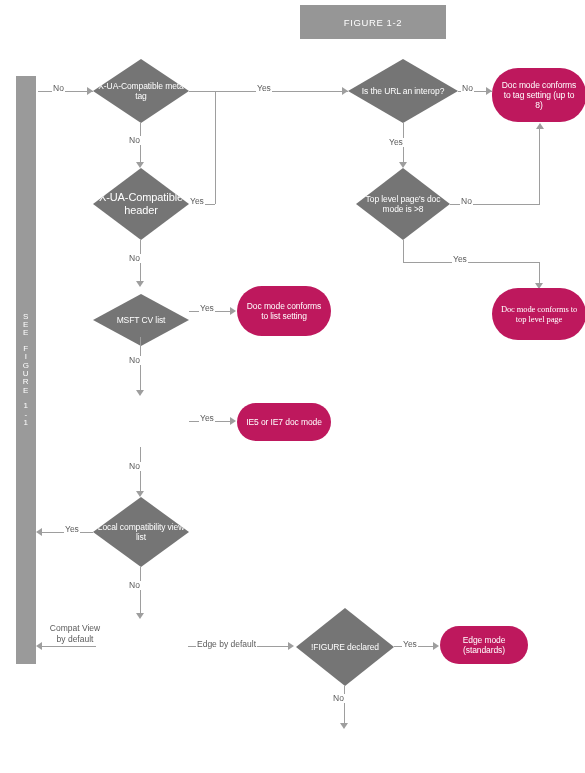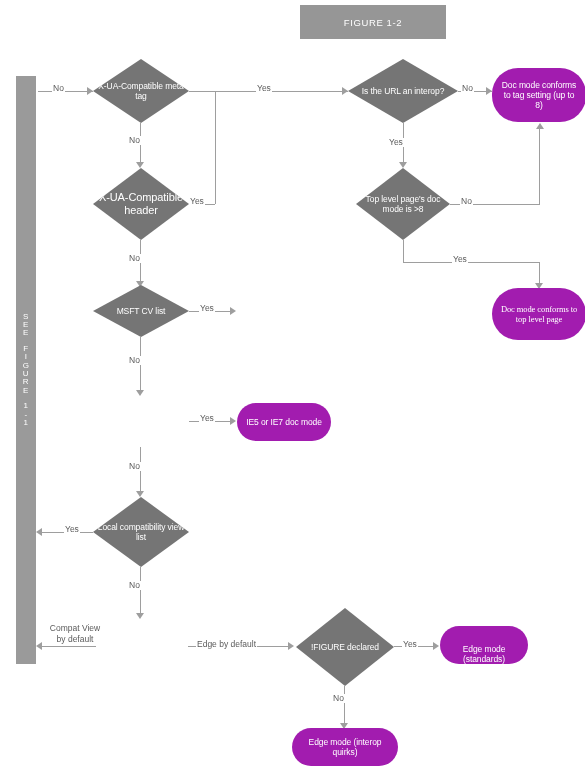"Doc mode conforms to tag" .term { background: #a21caf -> #be185d }
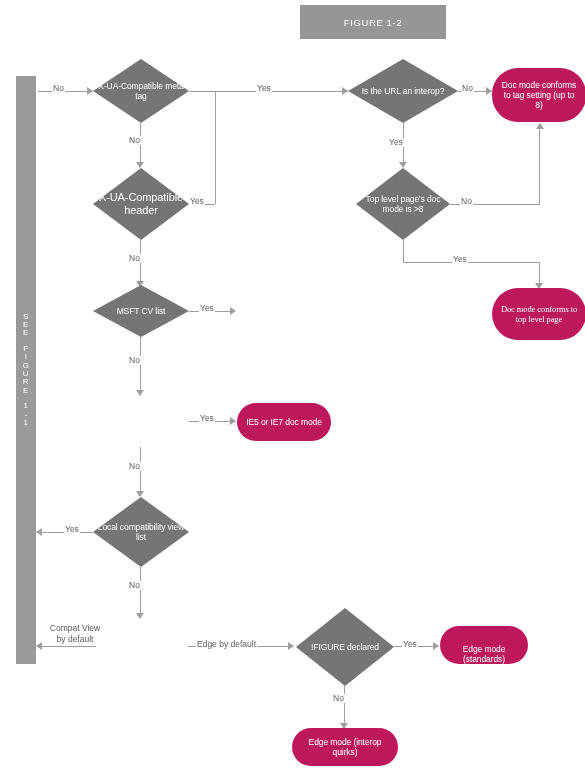"Doc mode conforms to list" div.node { html: none -> <div> <span>Doc mode conforms to list setting</span> </div> }
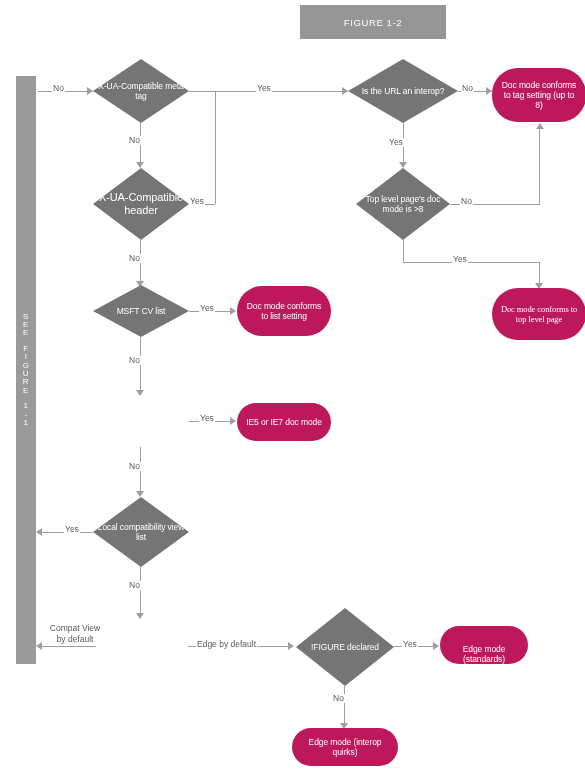"MSFT CV list" div.node { top: 285px -> 294px }
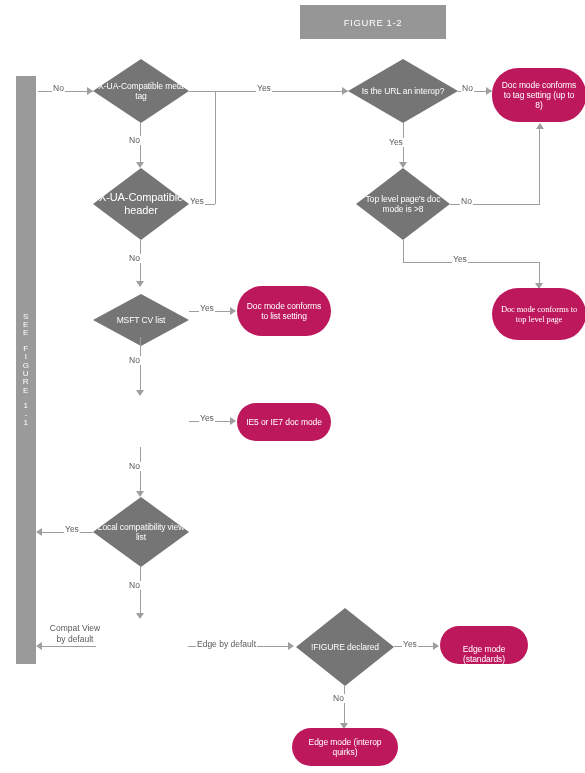"Edge mode (standards)" div.node { align-items: flex-end -> none }
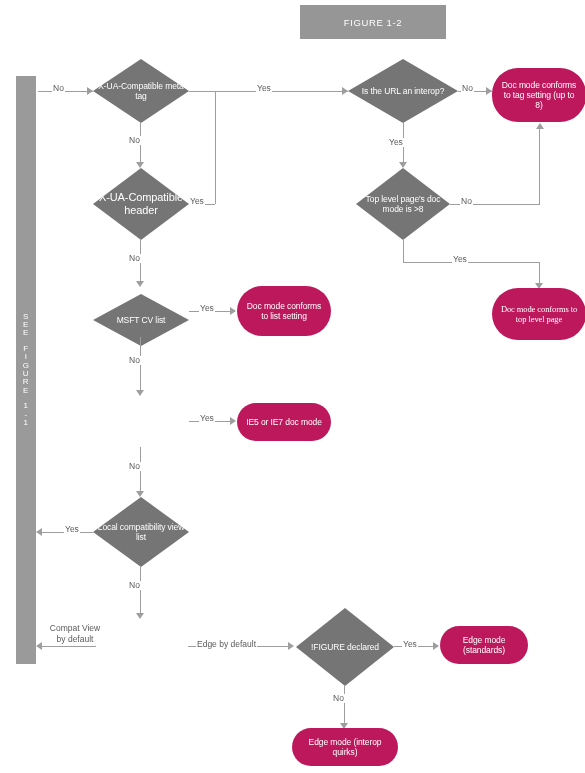"Edge mode (interop quirks)" div.node { html: <div> <span>Edge mode (interop quirks)</span> </div> -> none }
